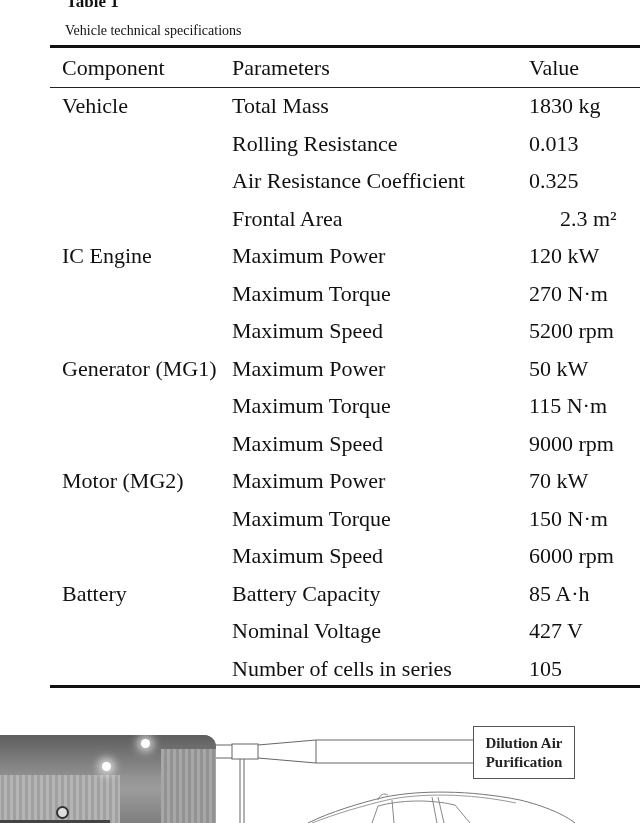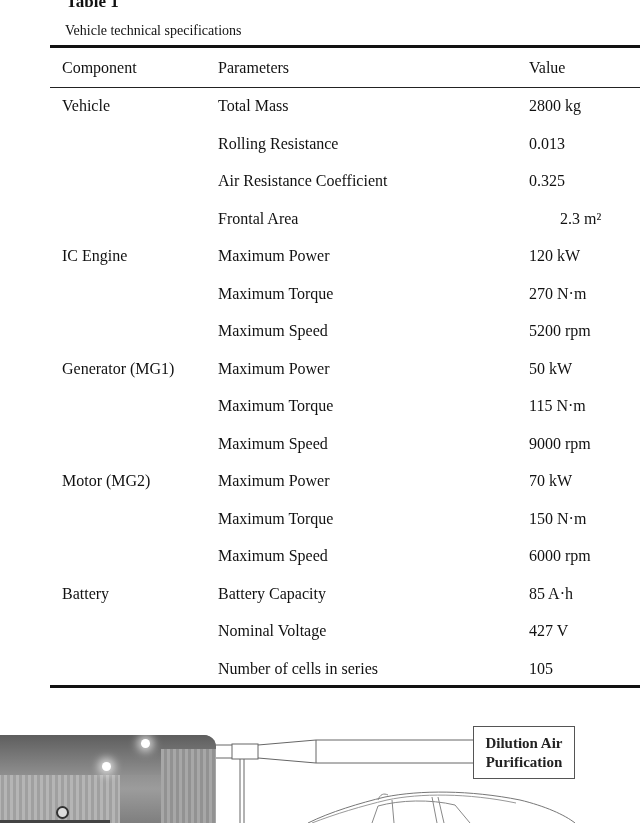"Component" .cell { font-size: 16px -> 22px }
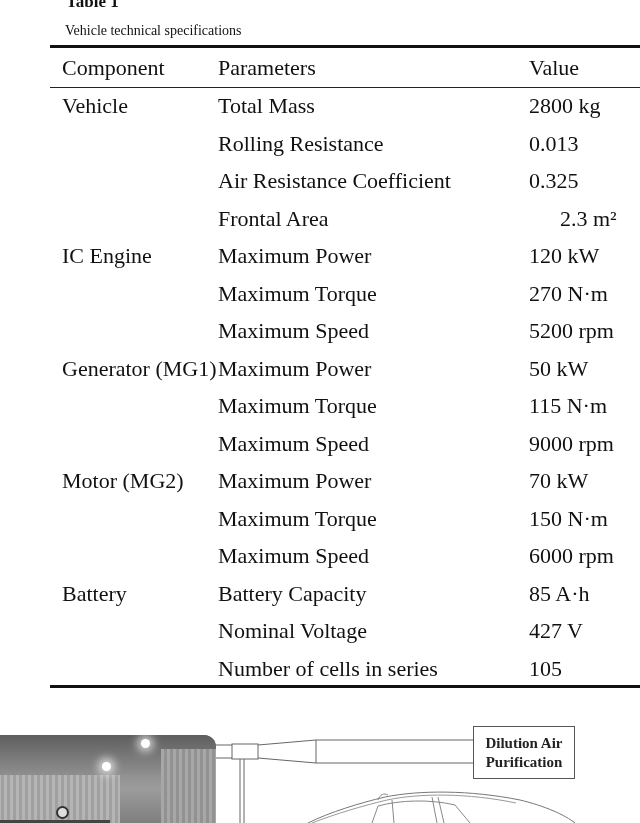"Parameters" .col2 { left: 218px -> 232px }
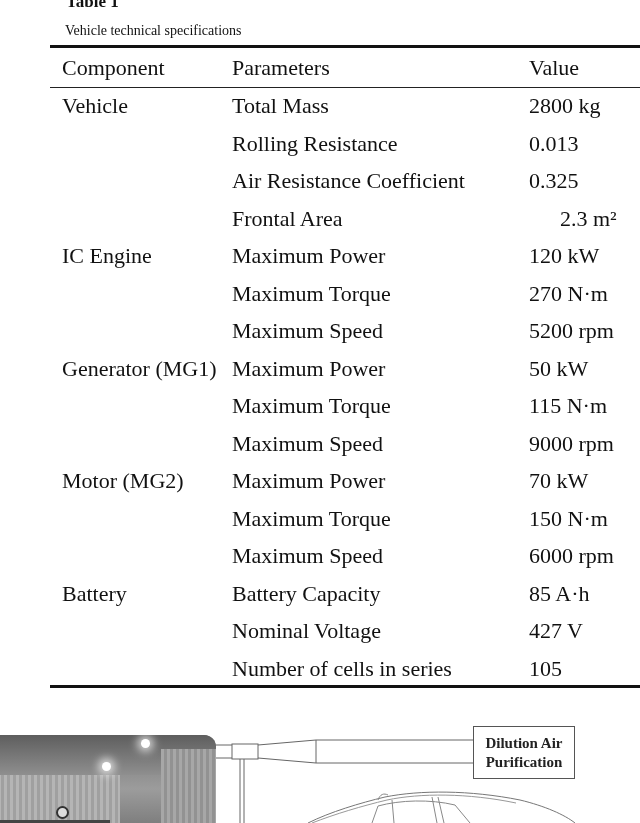"2800 kg" div.cell { text: 2800 -> 1830 }
